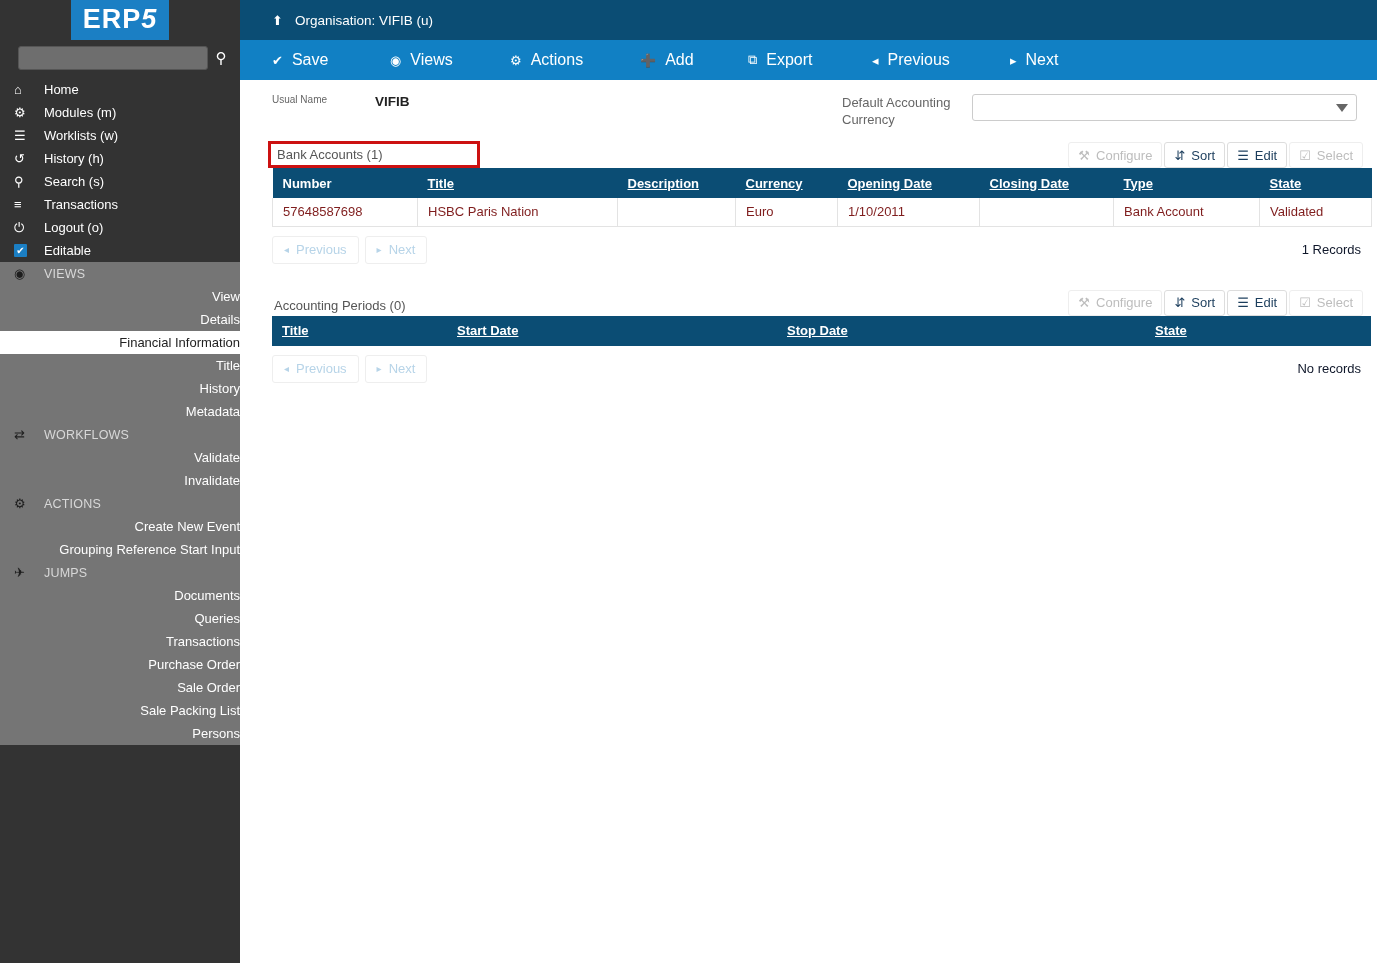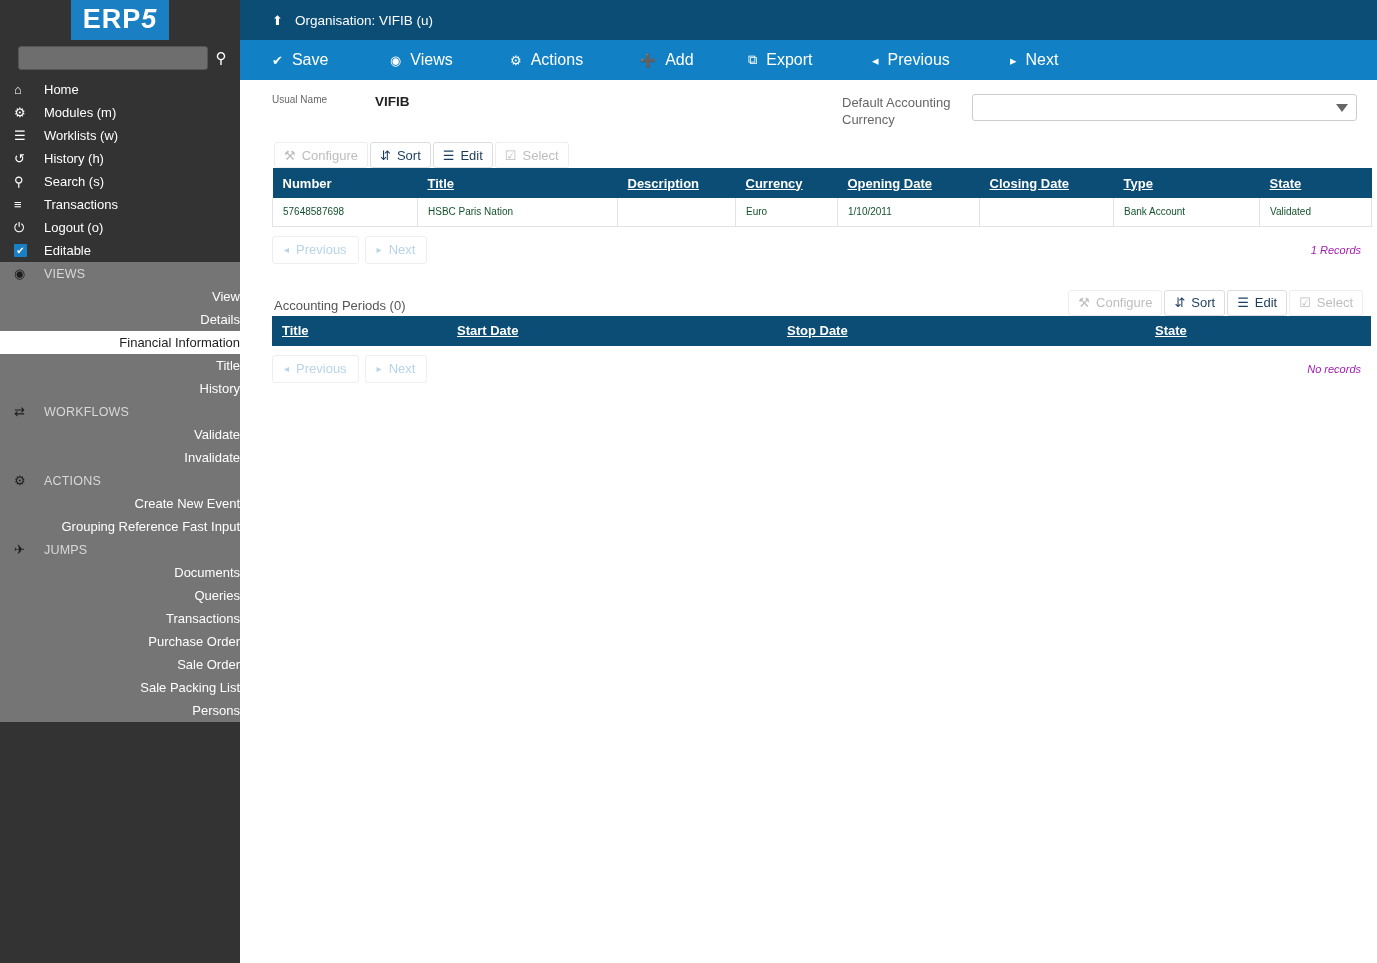"Bank Accounts (1)" div.lb-title { html: none -> <div>Bank Accounts (1)</div> }
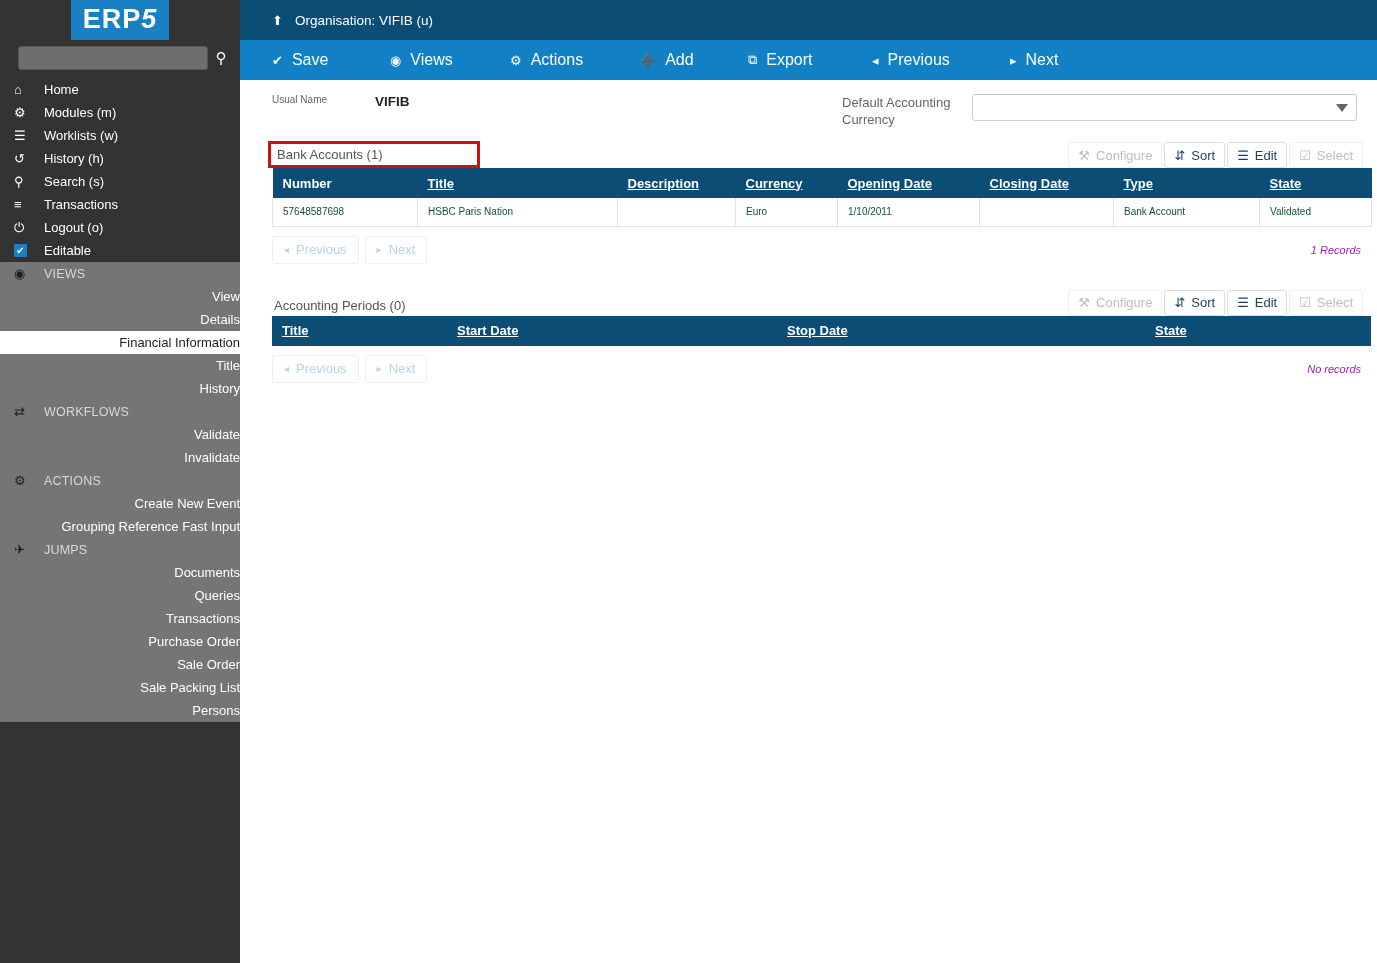"57648587698" table.lb tbody td { color: #14532d -> #7f1d1d; font-size: 10px -> 13px }
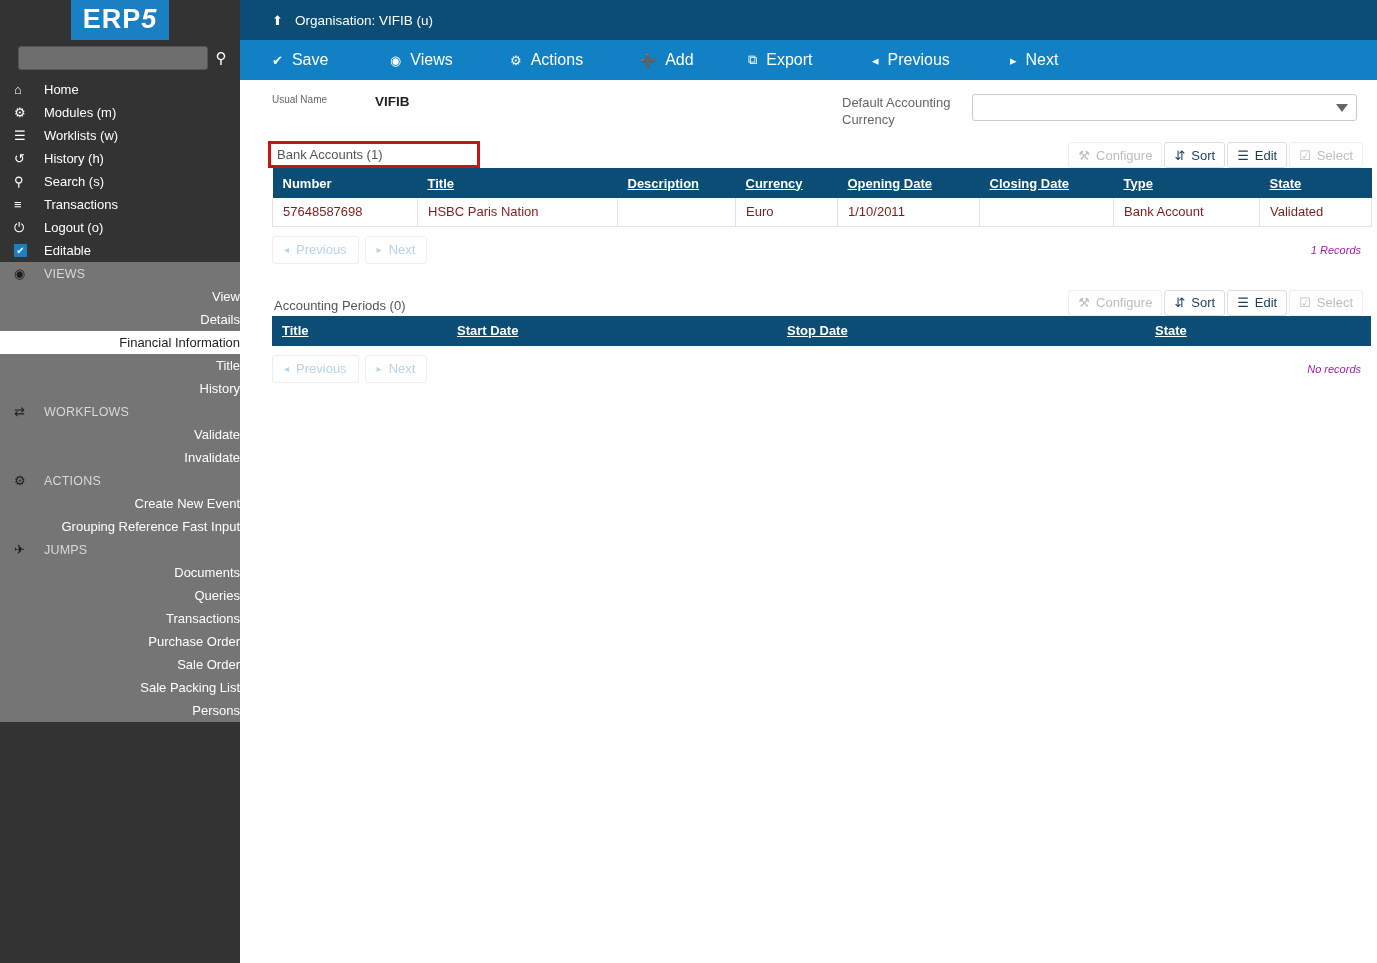"1 Records" .rec-count { color: #a21caf -> #0f172a; font-size: 11px -> 13px; font-style: italic -> none }
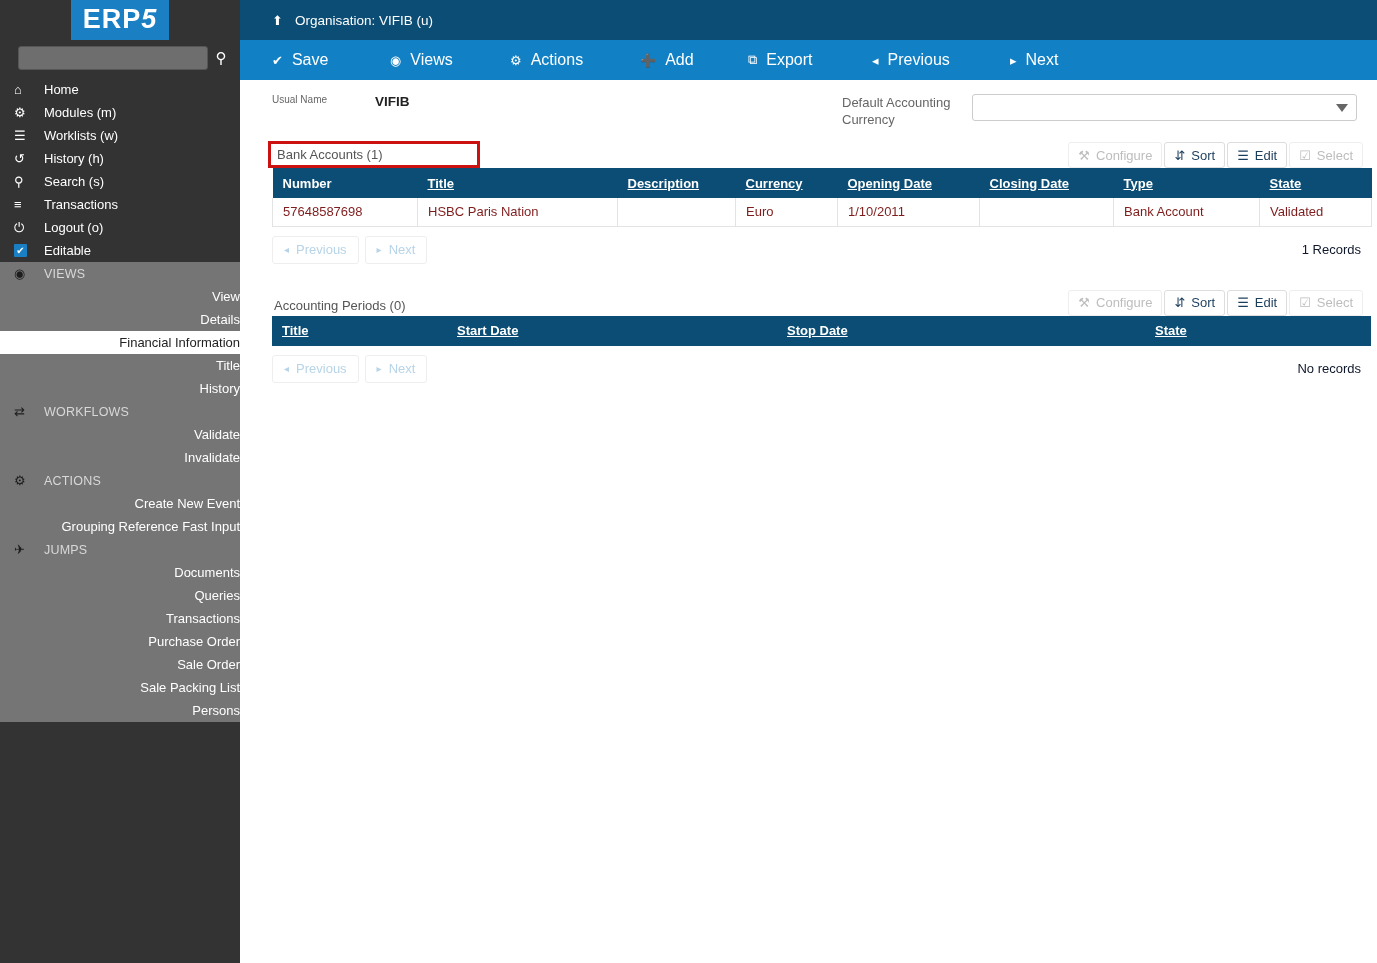"Metadata" div.sec-item { html: none -> <div>Metadata</div> }
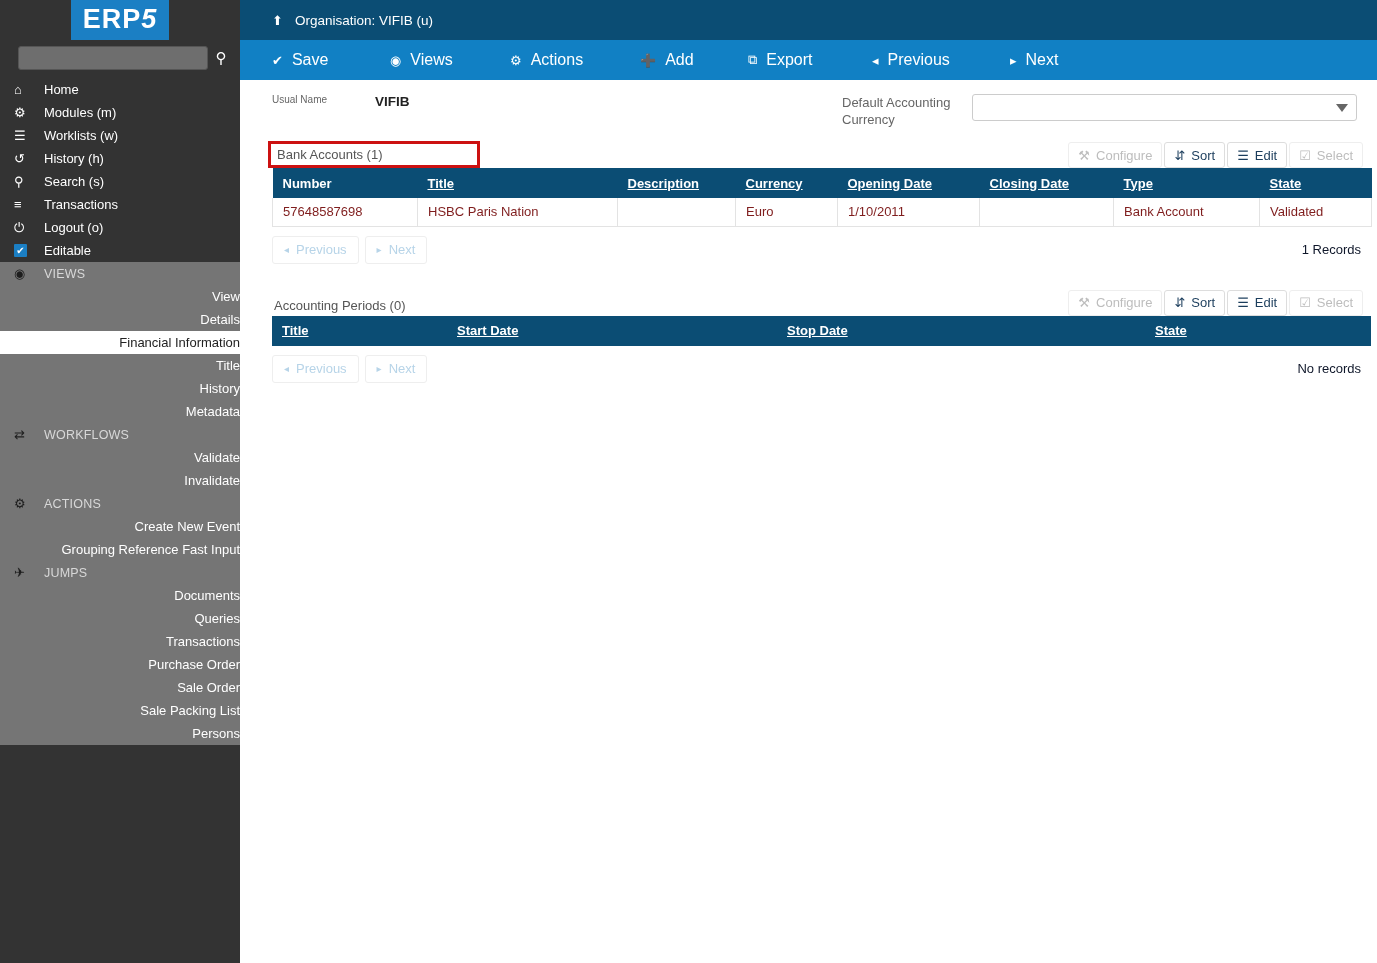"Grouping Reference Fast Input" div.sec-item { text: Fast -> Start }
